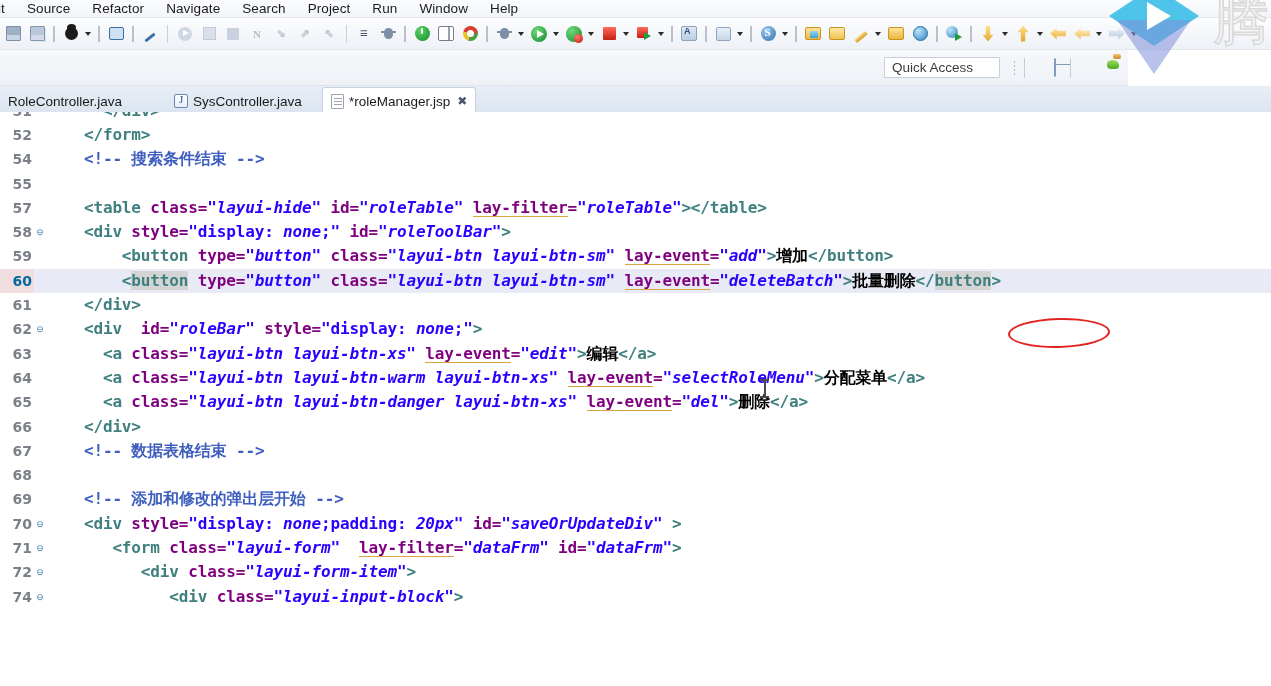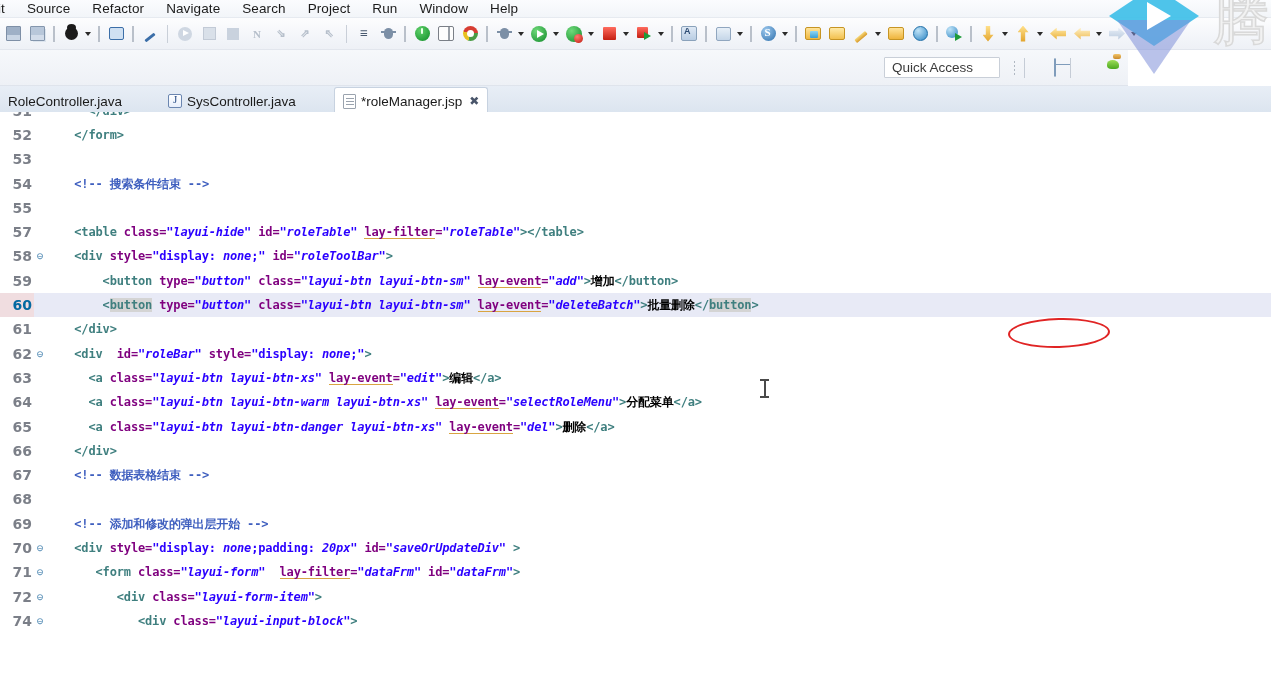"SysController.java" div.tab { left: 160px -> 166px }
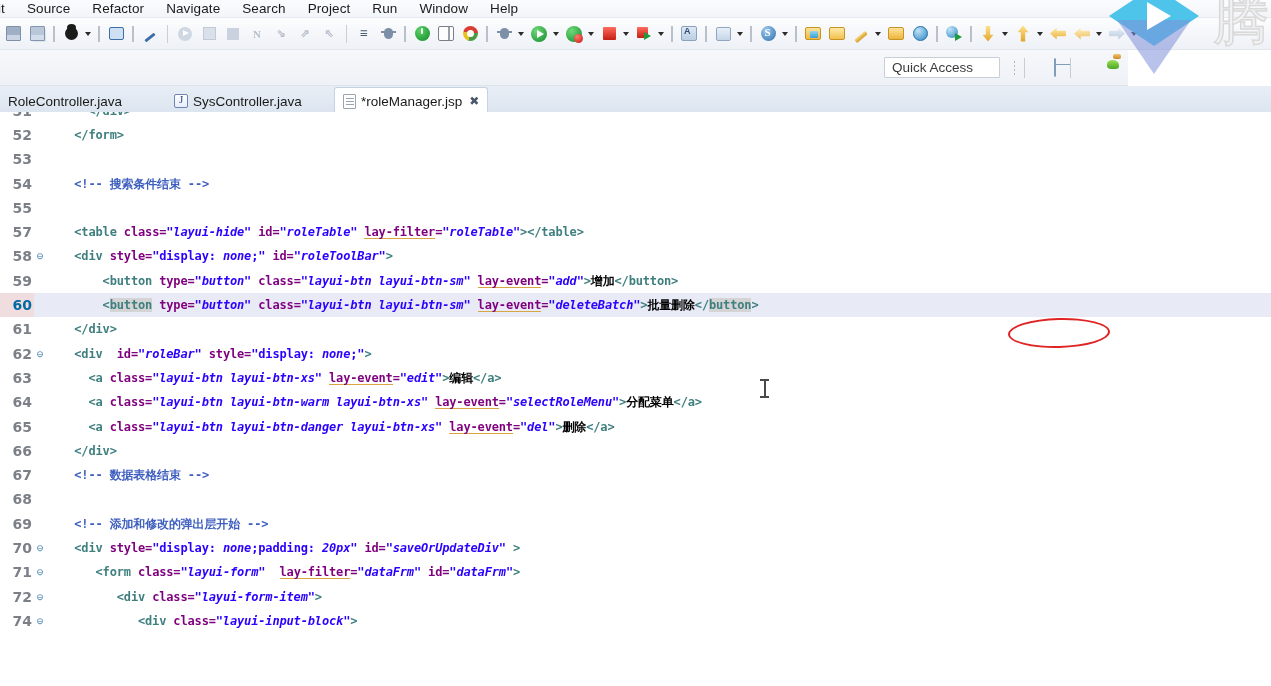"*roleManager.jsp" div.tab { left: 334px -> 322px }
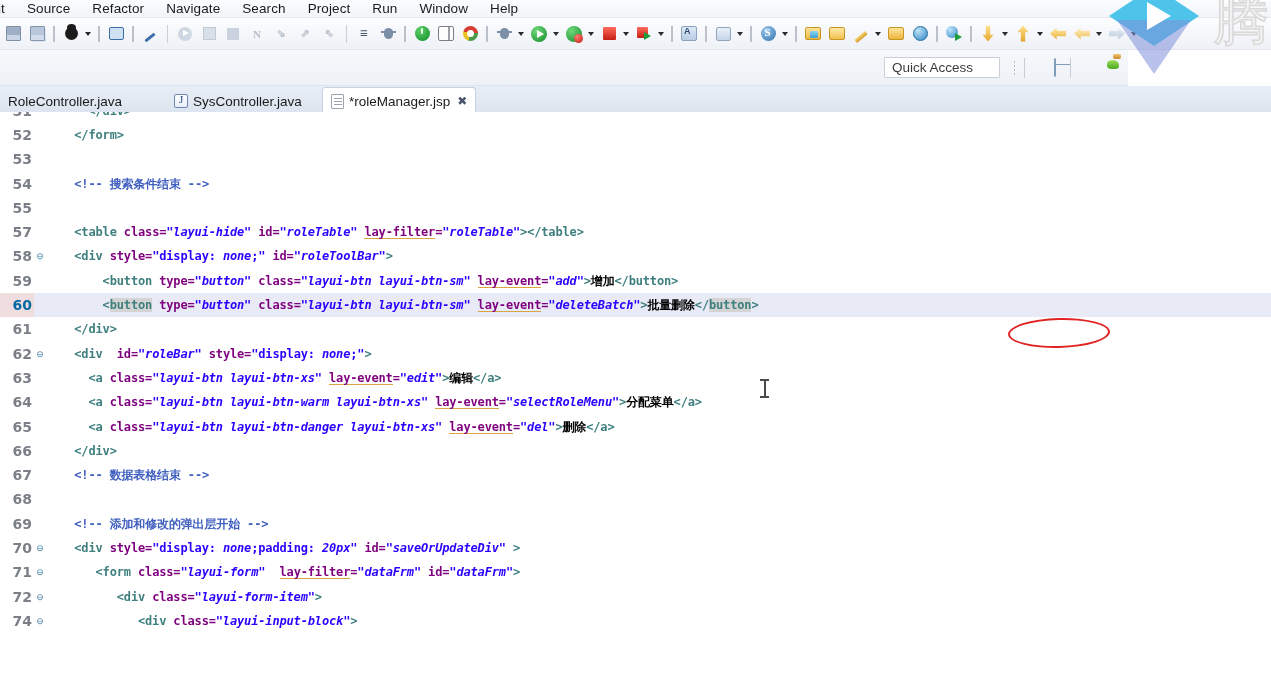"</form>" .code { font-size: 12px -> 16px }
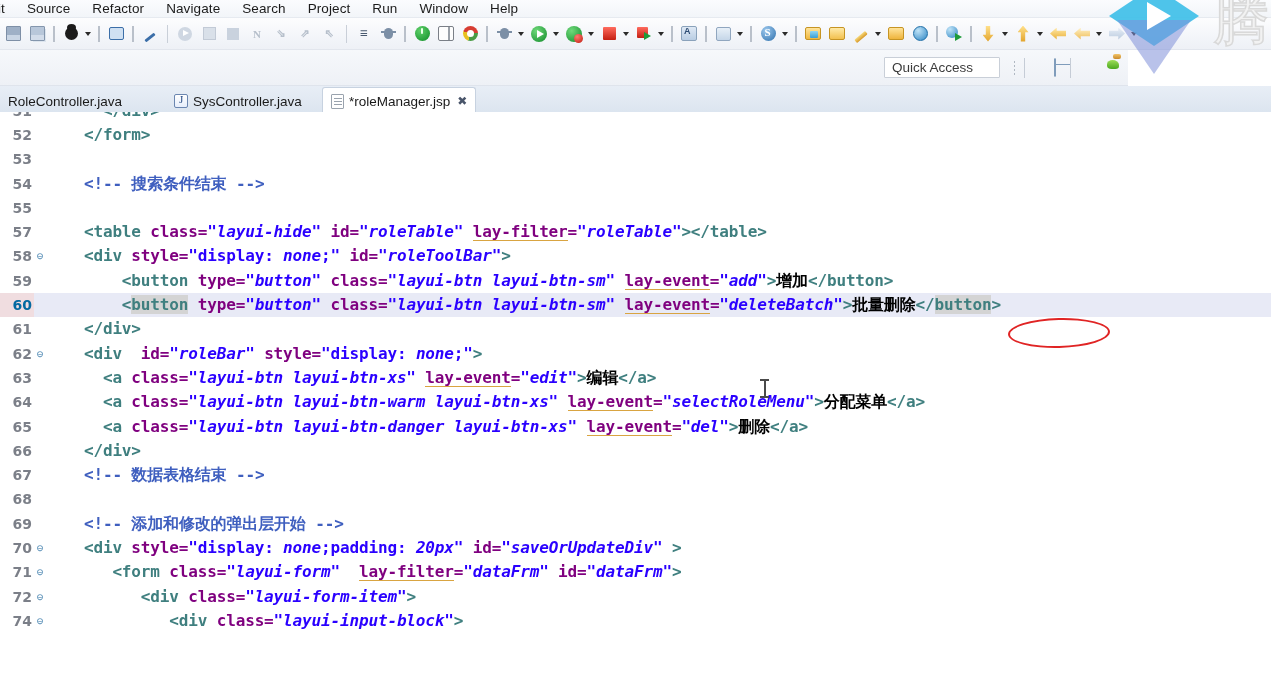"53" div.line { html: <div> <span>53</span> <span></span> <span></span> </div> -> none }
